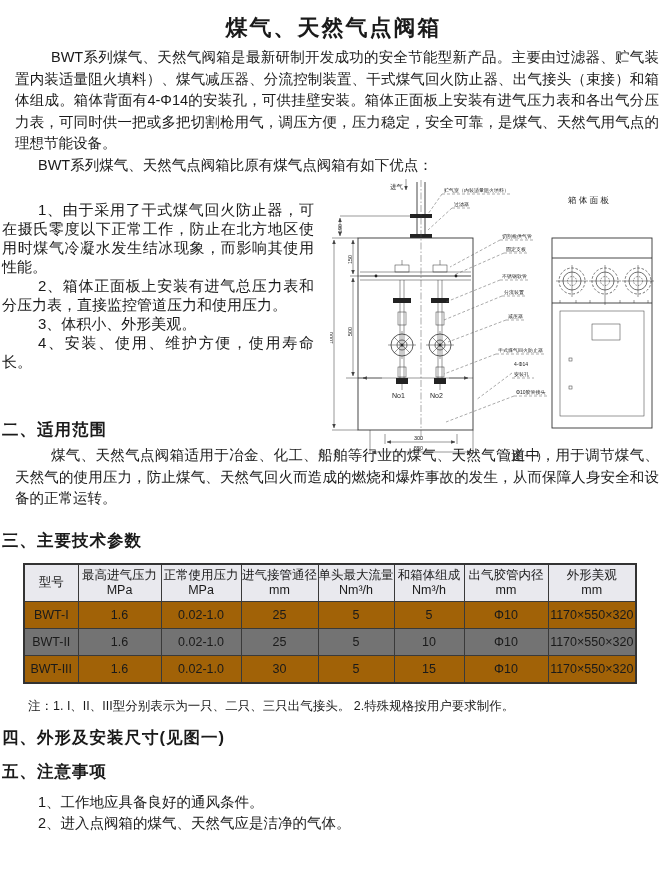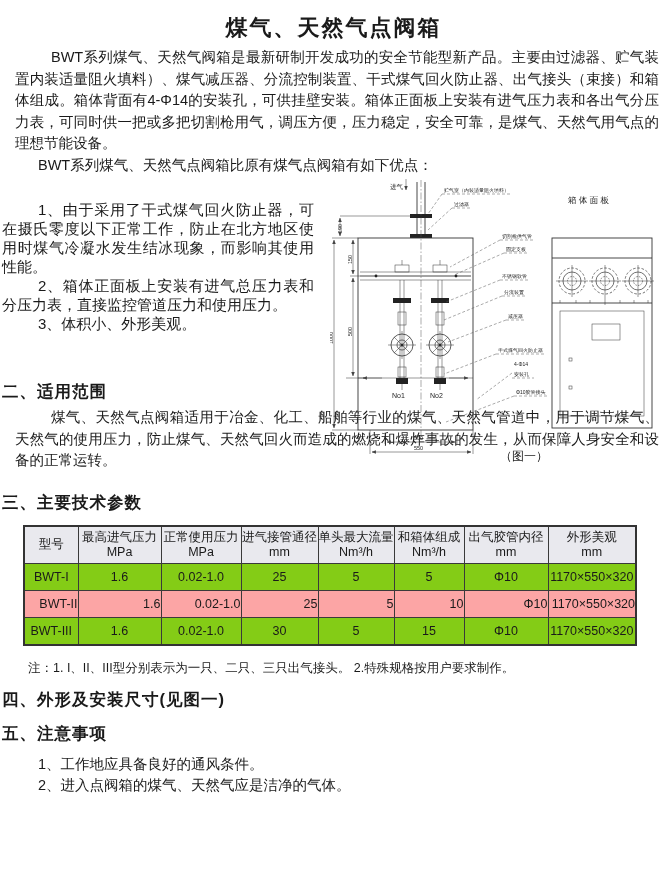"4、安装、使用、维护方便，使用寿命长。" p { html: none -> <p>4、安装、使用、维护方便，使用寿命长。</p> }
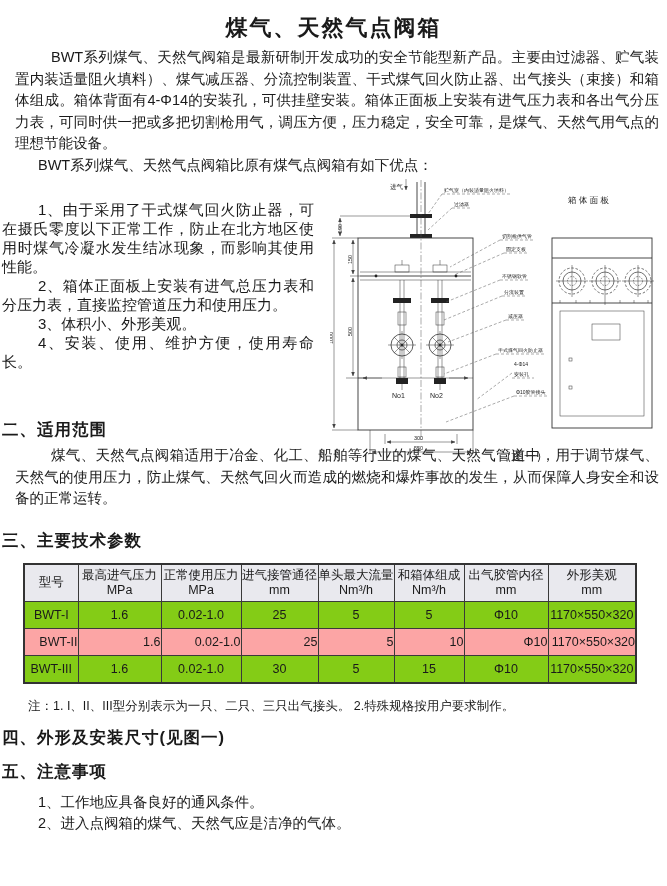"BWT-I" .spec-table td { background: #84cc16 -> #a16207 }
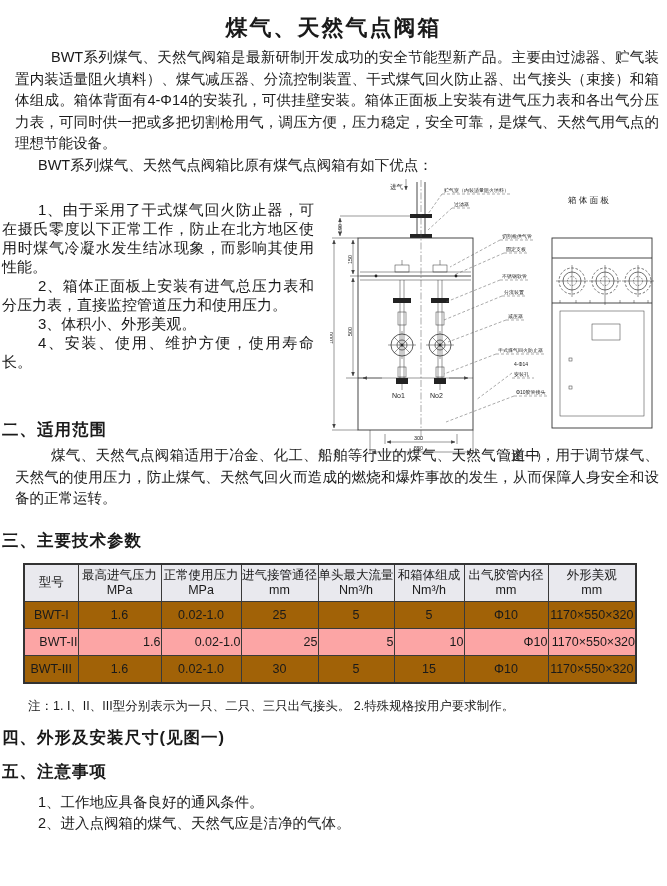"BWT-II" .spec-table tr.shade td { background: #fca5a5 -> #737373; text-align: right -> none }
